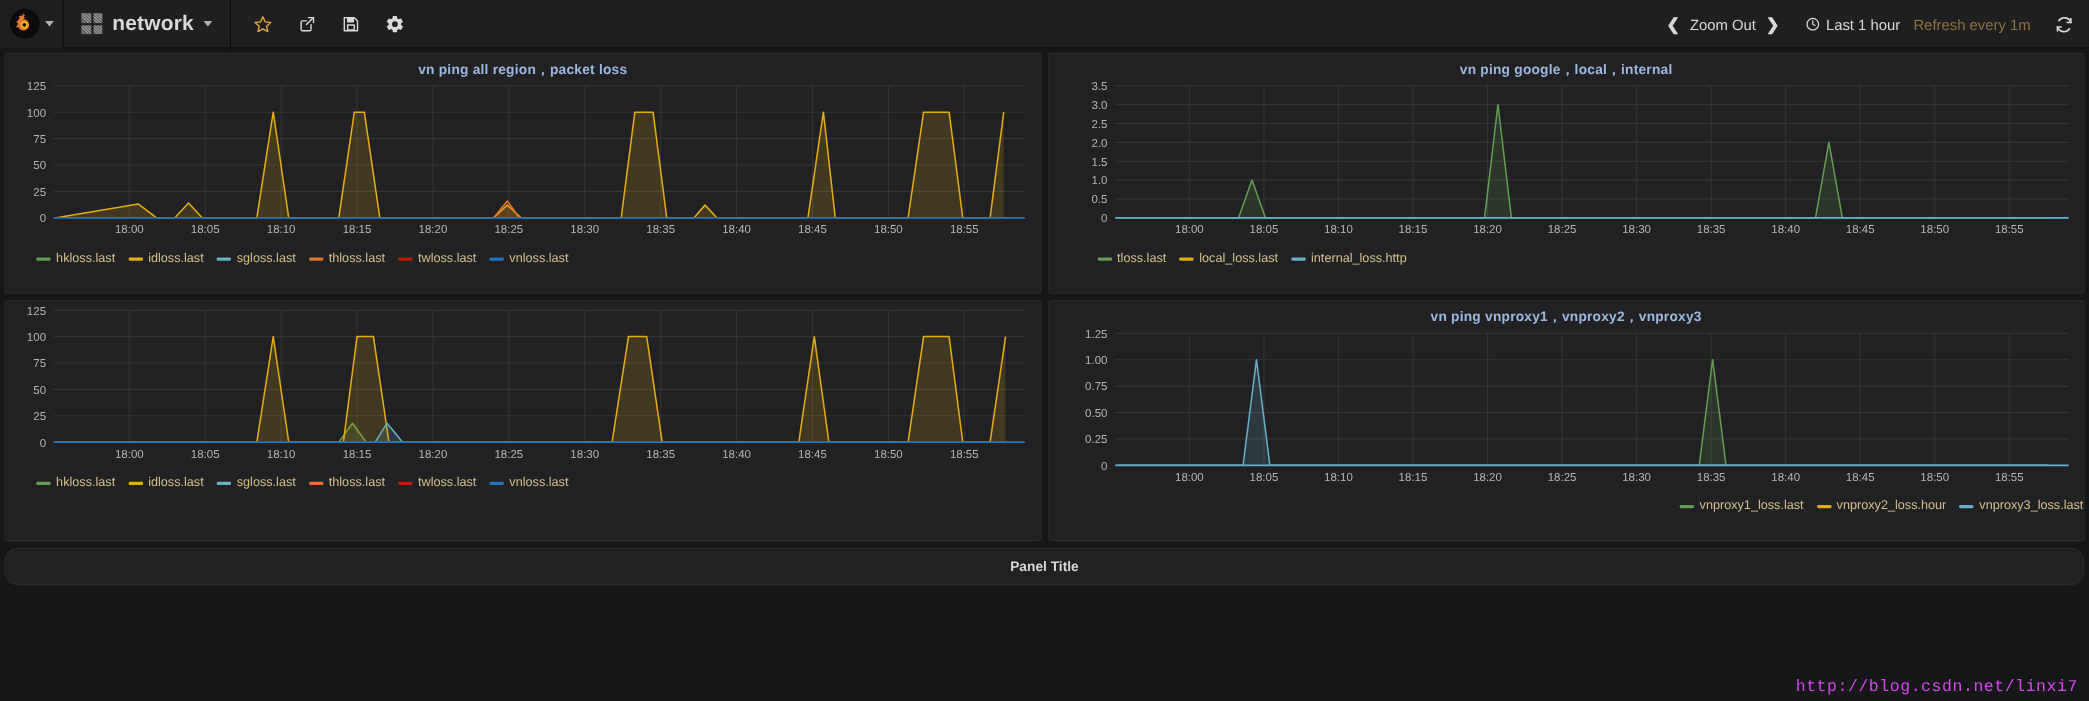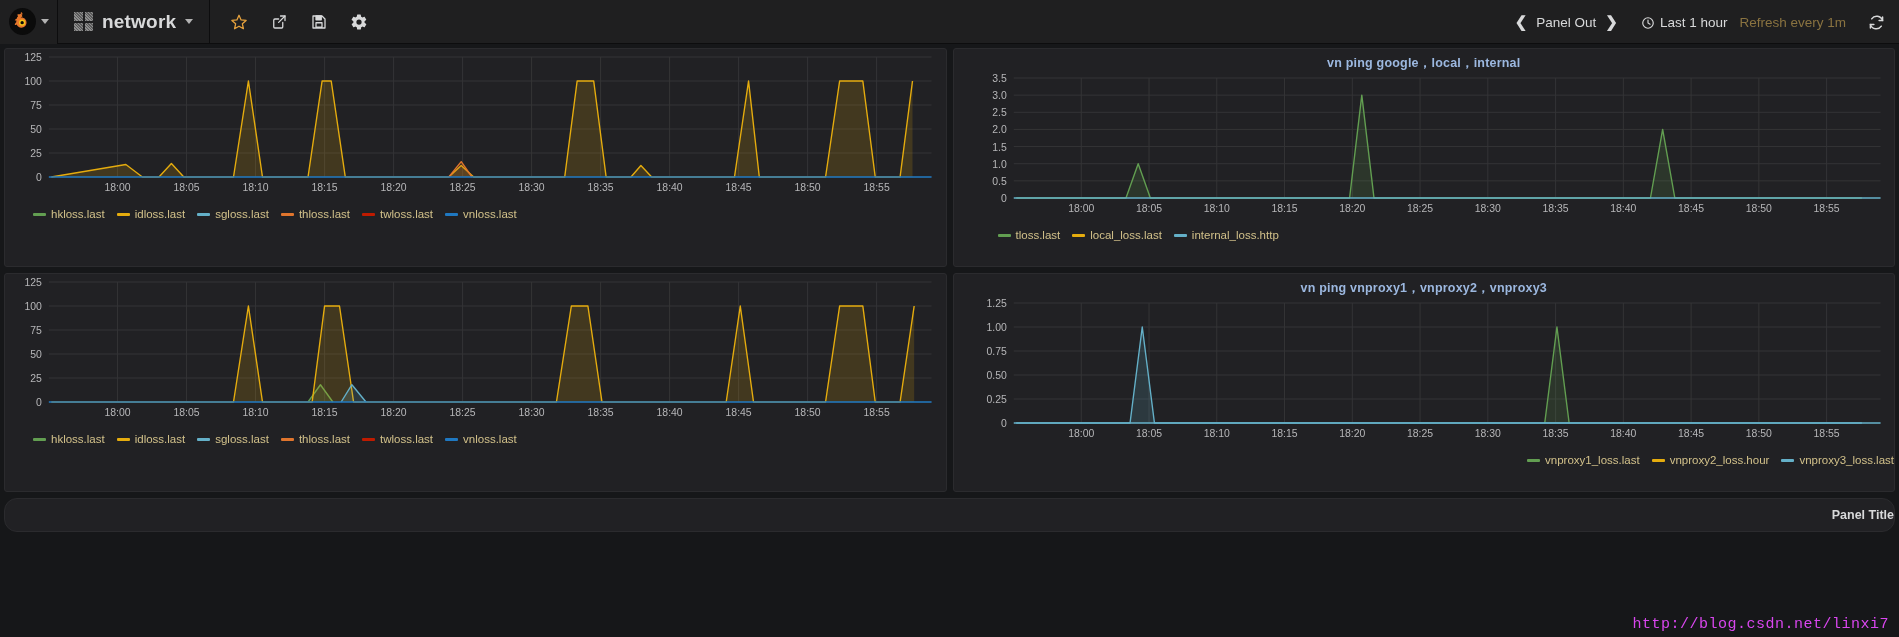"Panel Out" span.zoom-out { text: Panel -> Zoom }
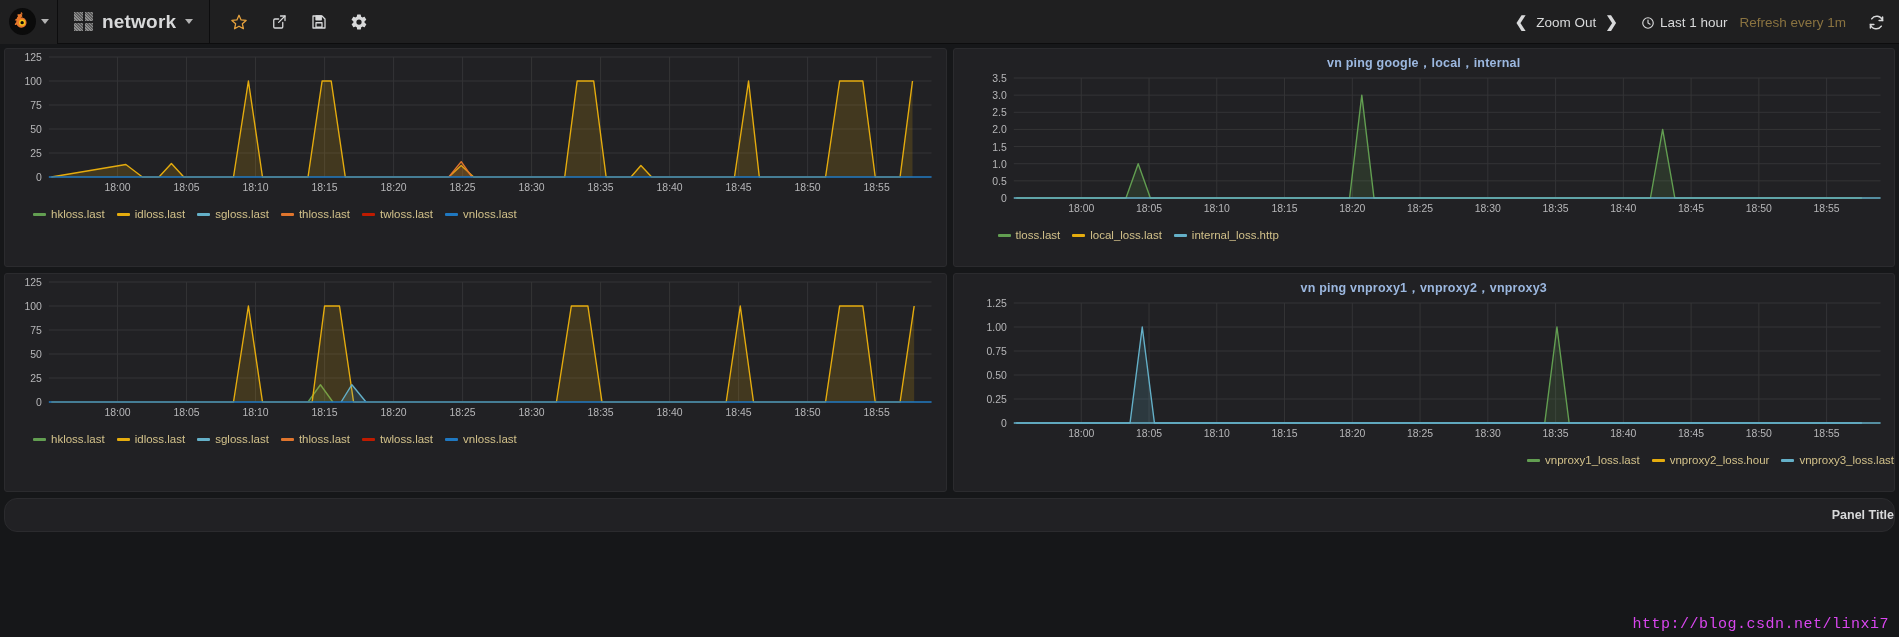"Last 1 hour" .time-range { align-items: flex-end -> center }
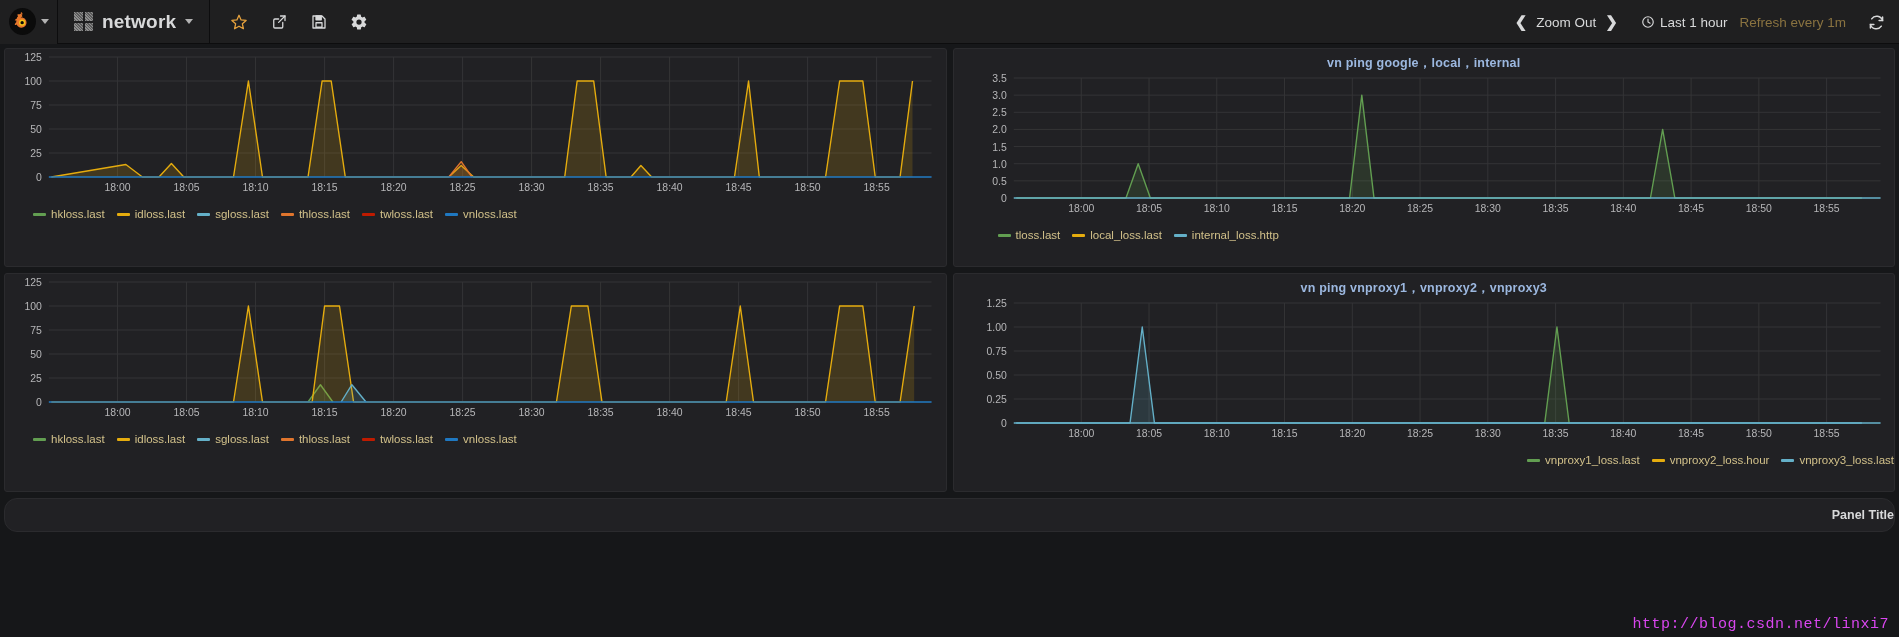"vn ping all region，packet loss" div.panel-title { html: none -> <div>vn ping all region，packet loss</div> }
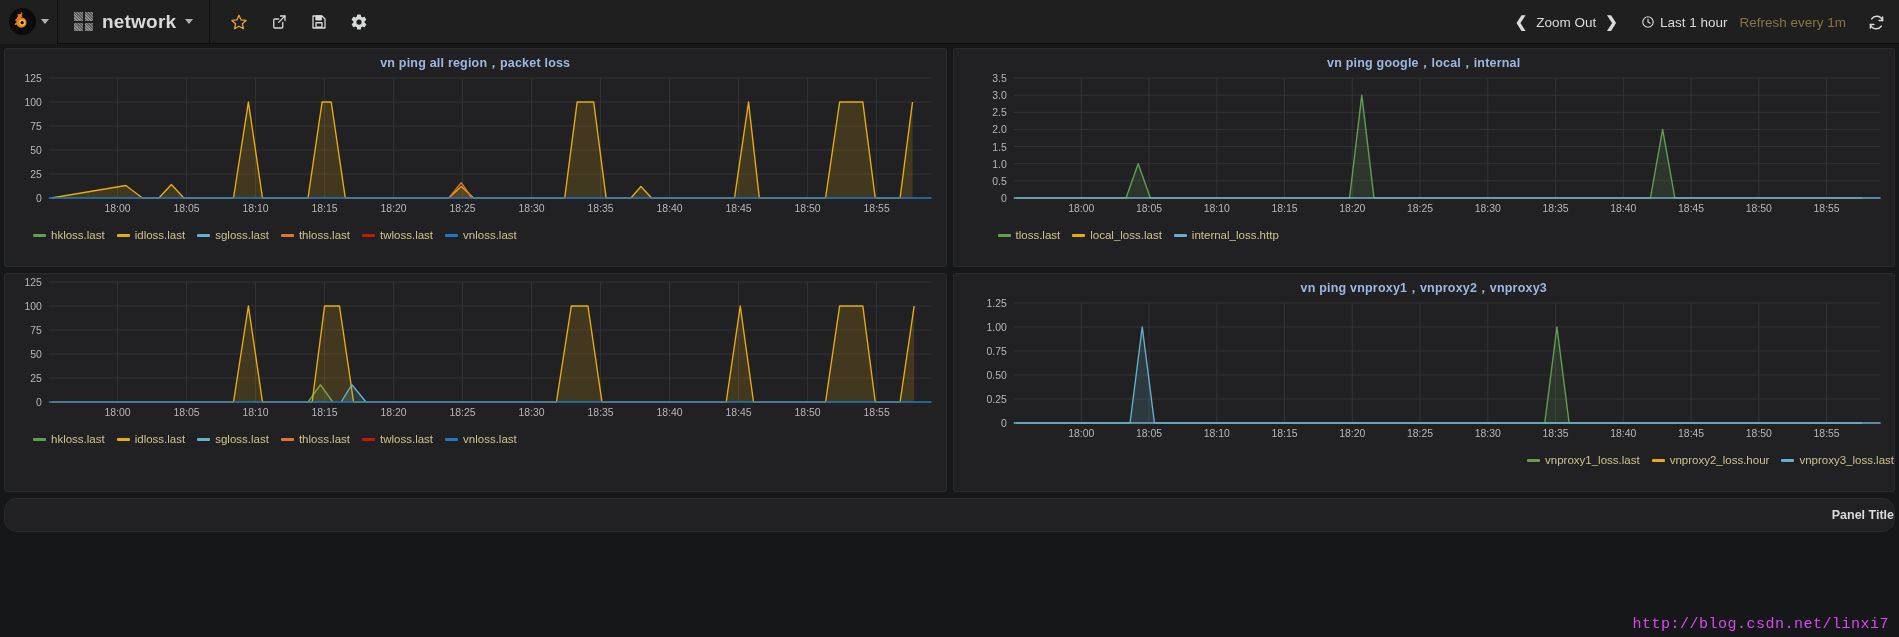"Panel Title" .bottom-panel { justify-content: flex-end -> center }
